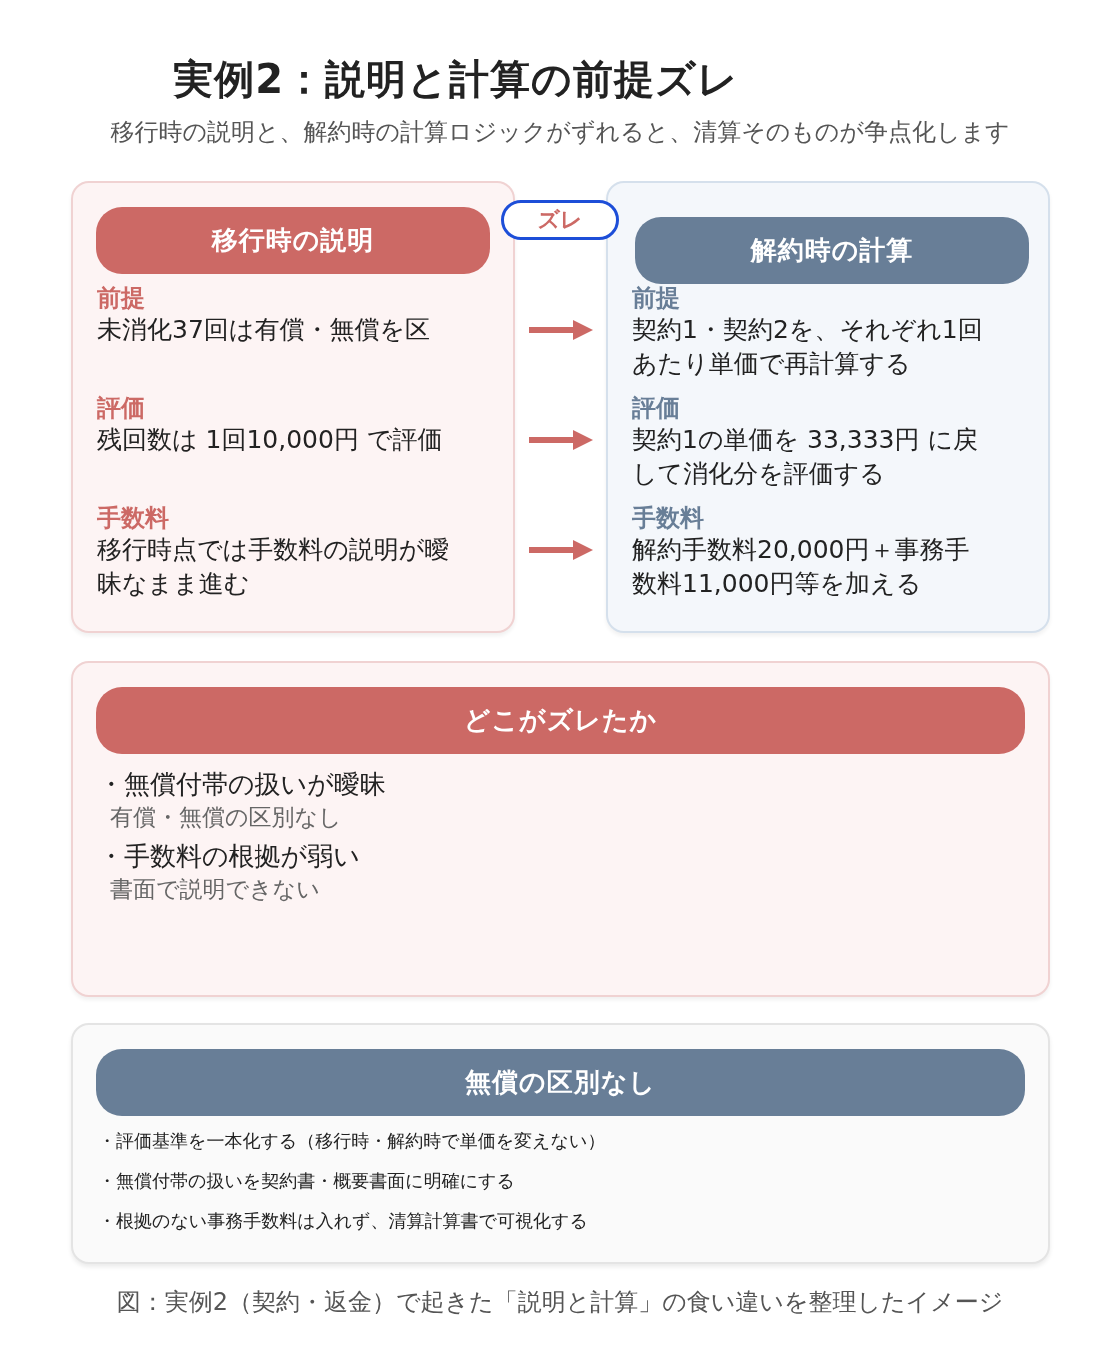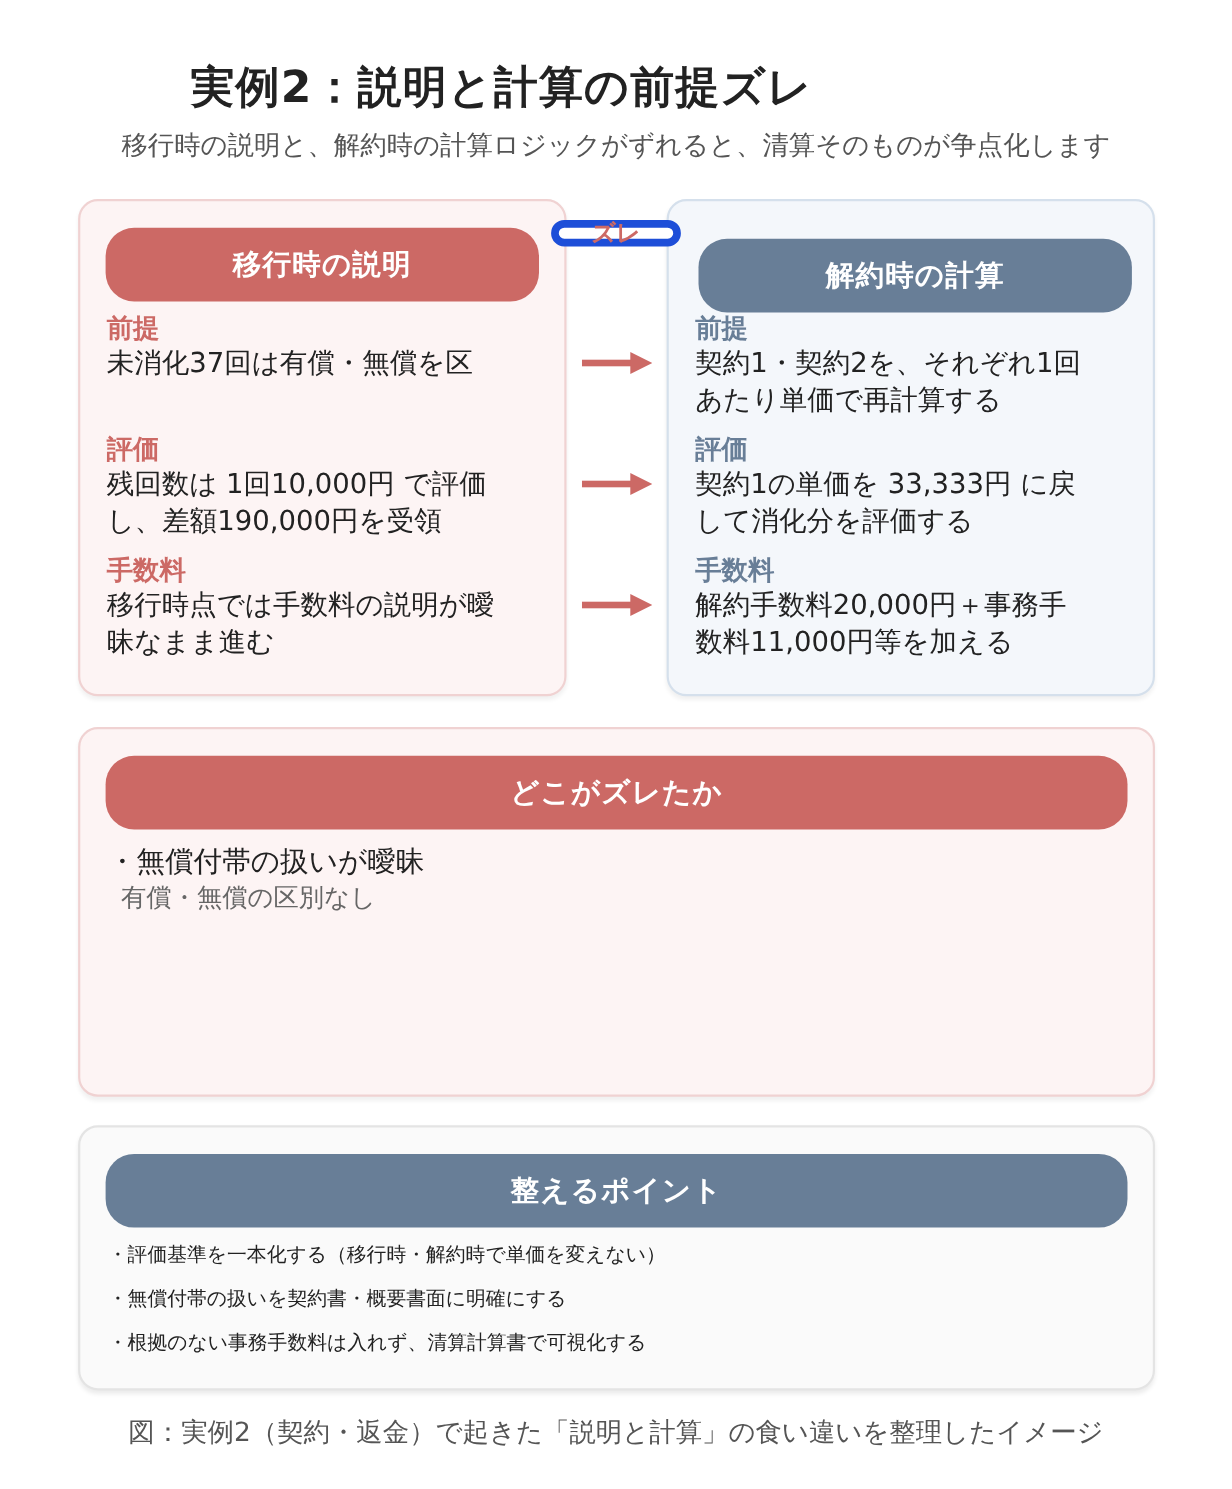"ズレ" .badge { border: 7px solid #1d4ed8 -> 3px solid #1d4ed8; height: 24px -> 40px }
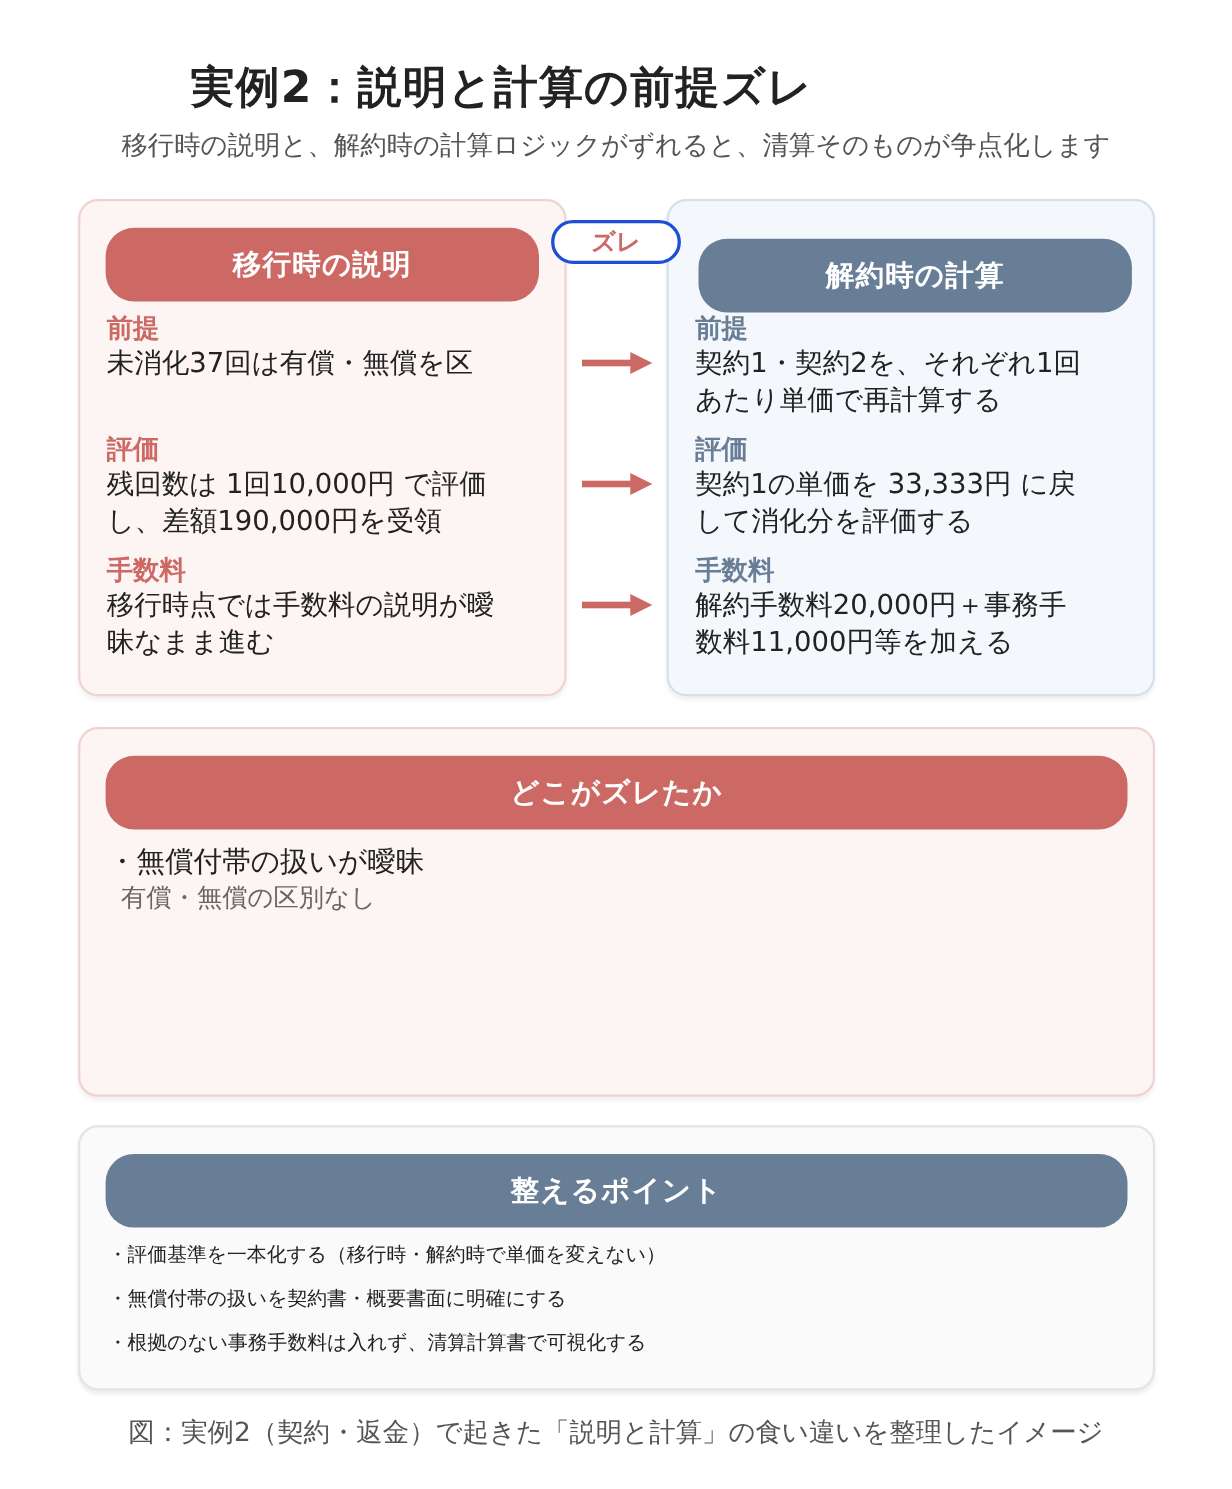"し、差額190,000円を受領" div.sec-text { html: <div>し、差額190,000円を受領</div> -> none }
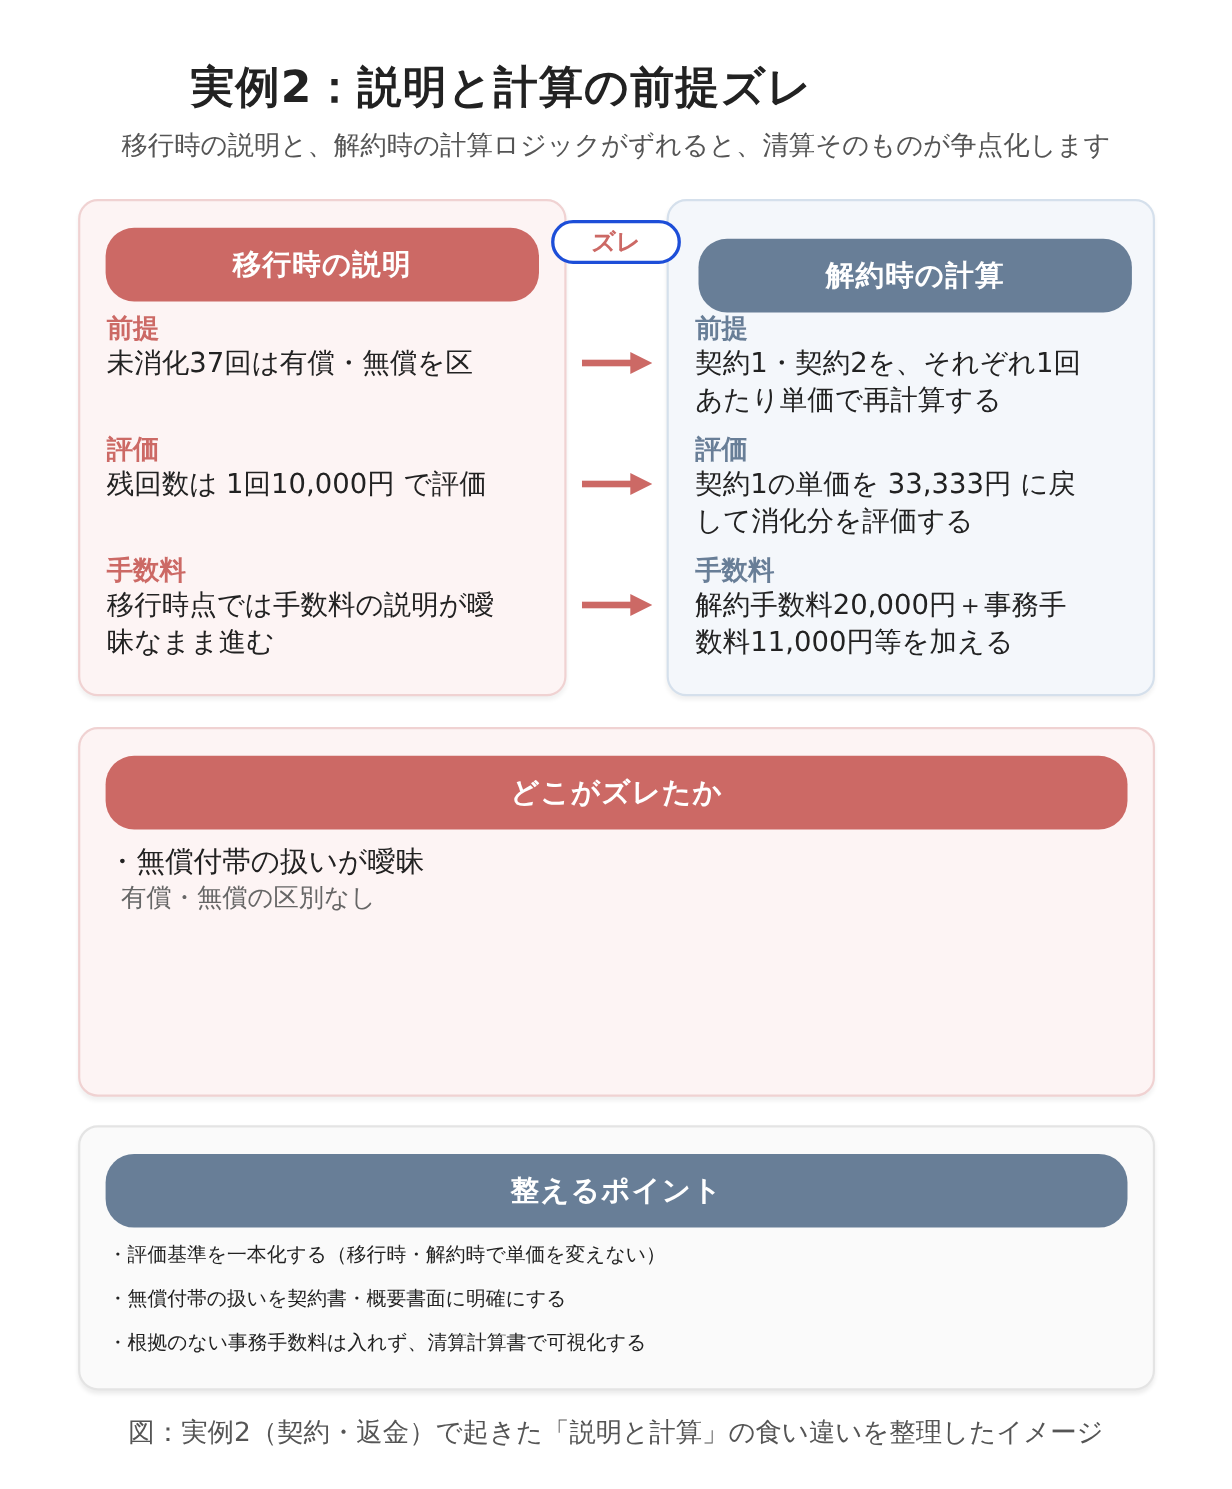"・手数料の根拠が弱い" div { html: none -> <div> <div>・手数料の根拠が弱い</div> <div>書面で説明できない</div> </div> }
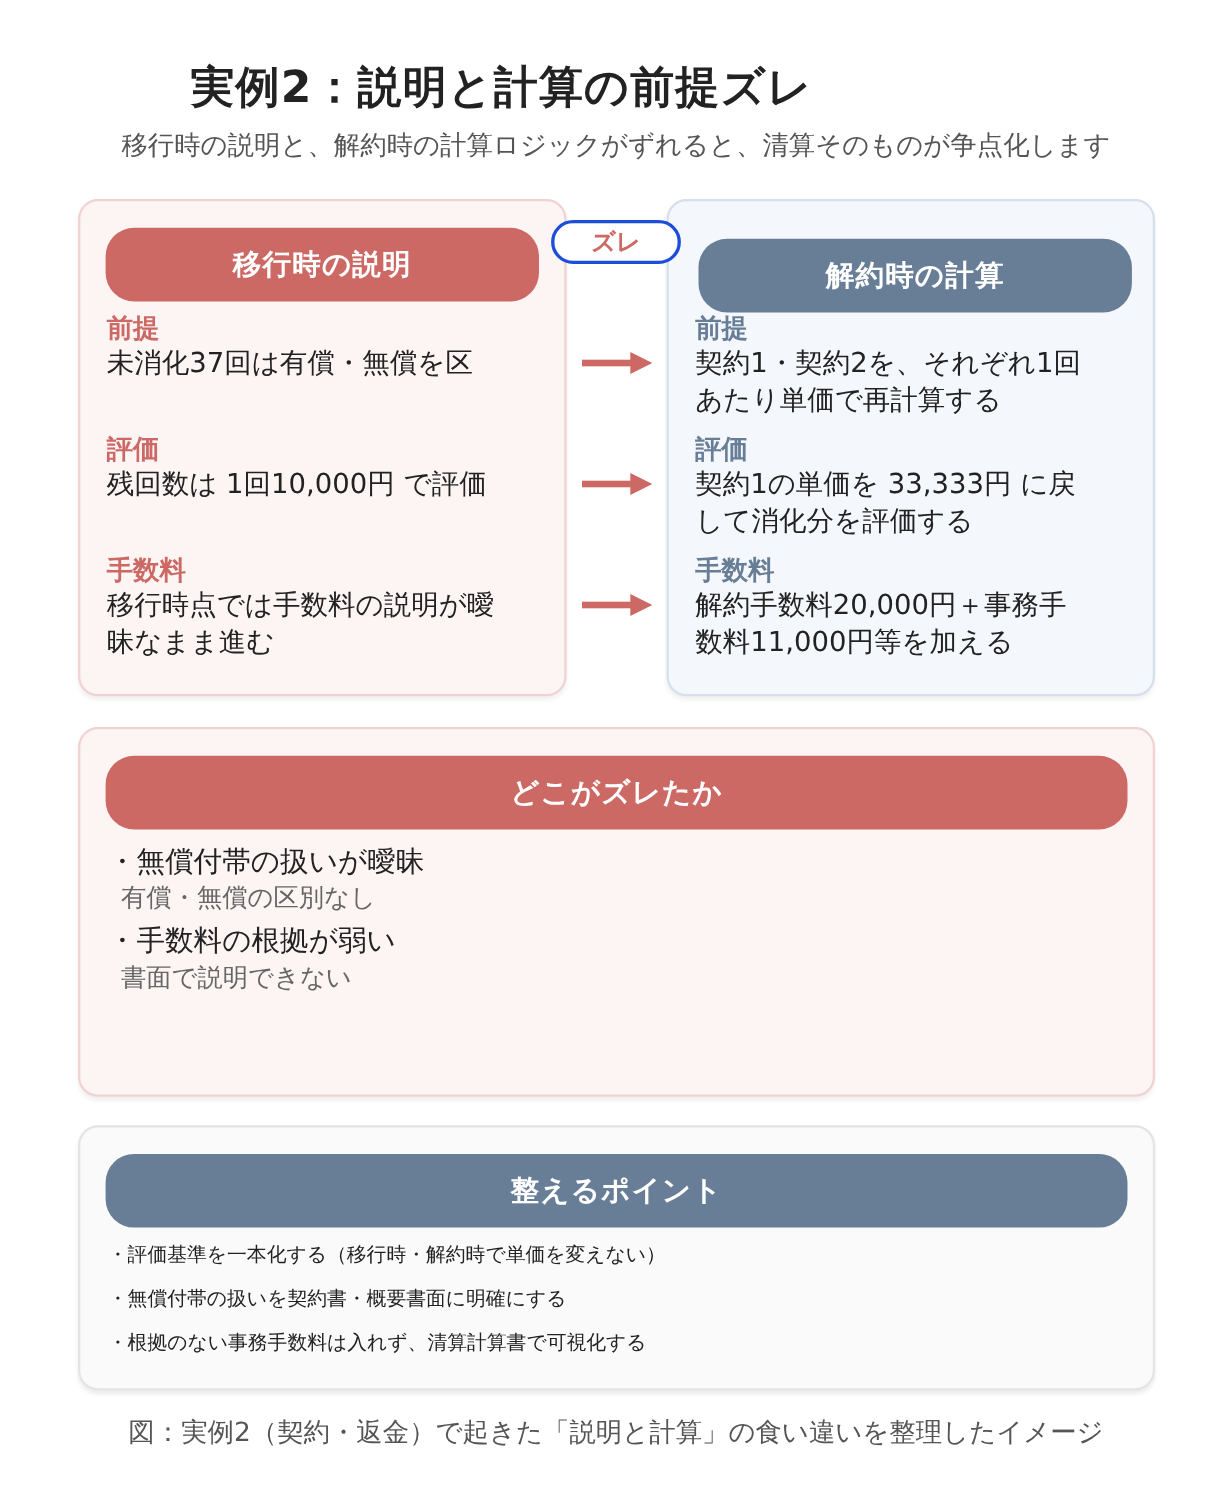"整えるポイント" div.pill { text: 整えるポイント -> 無償の区別なし }
